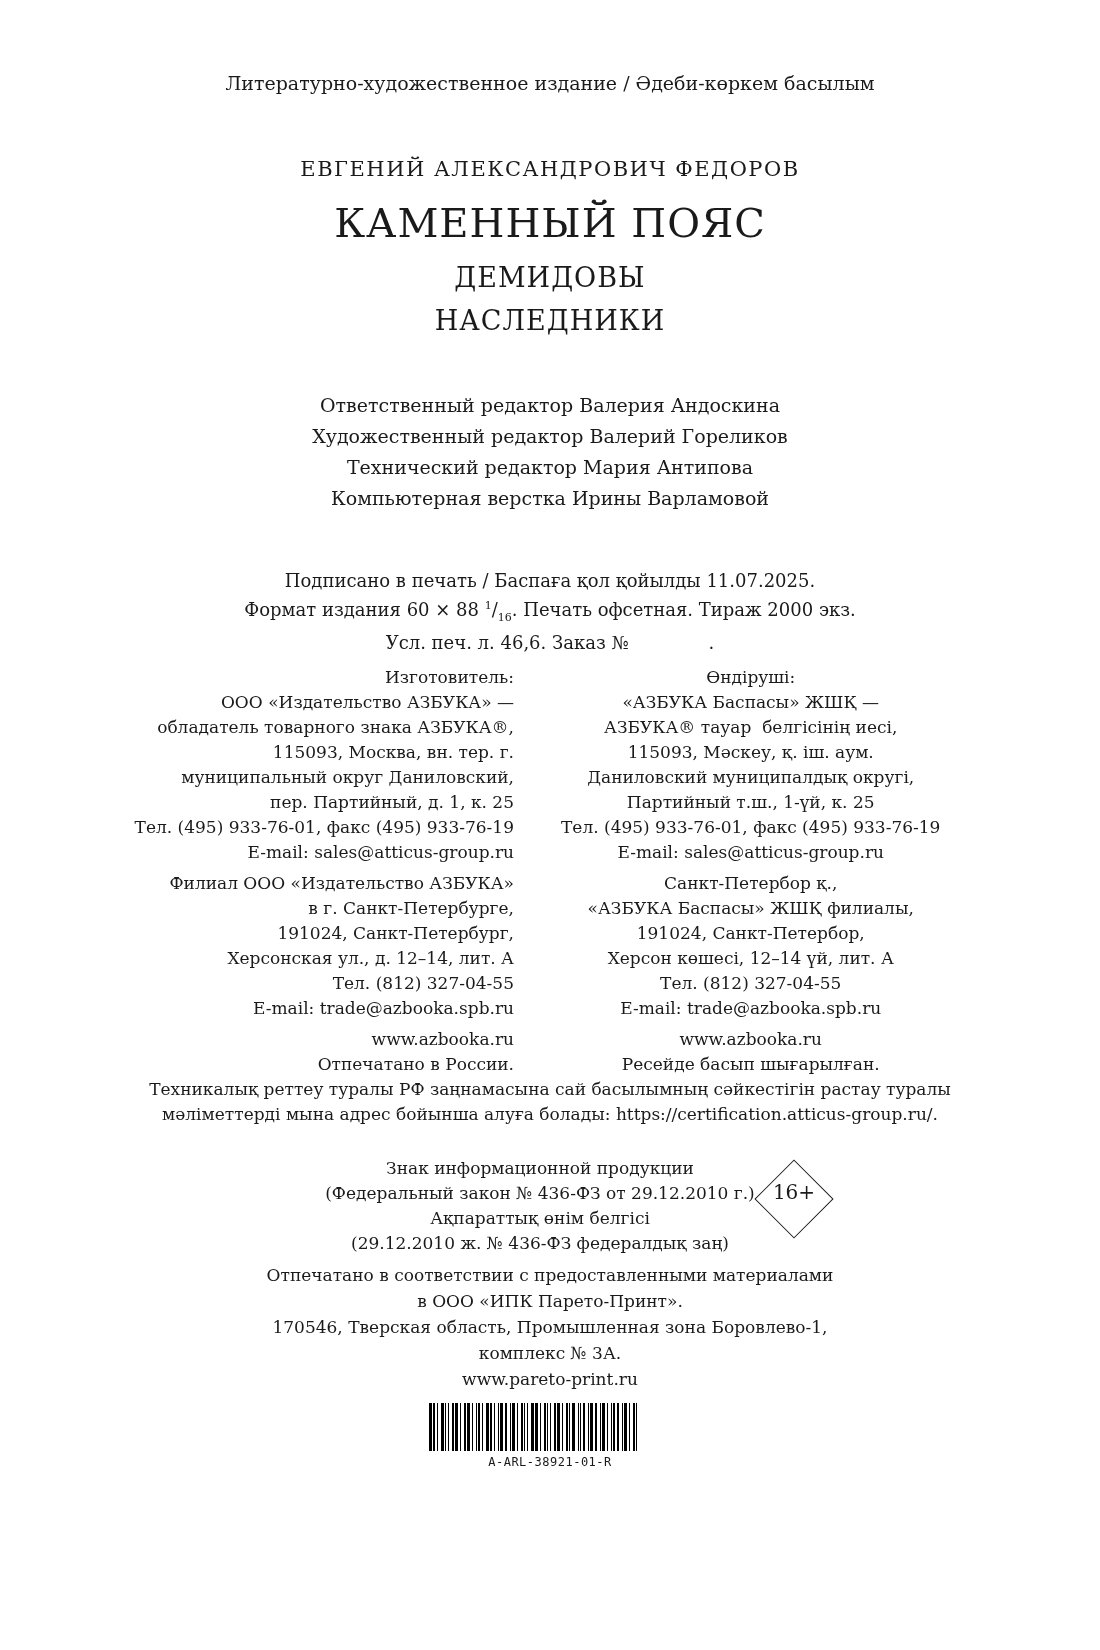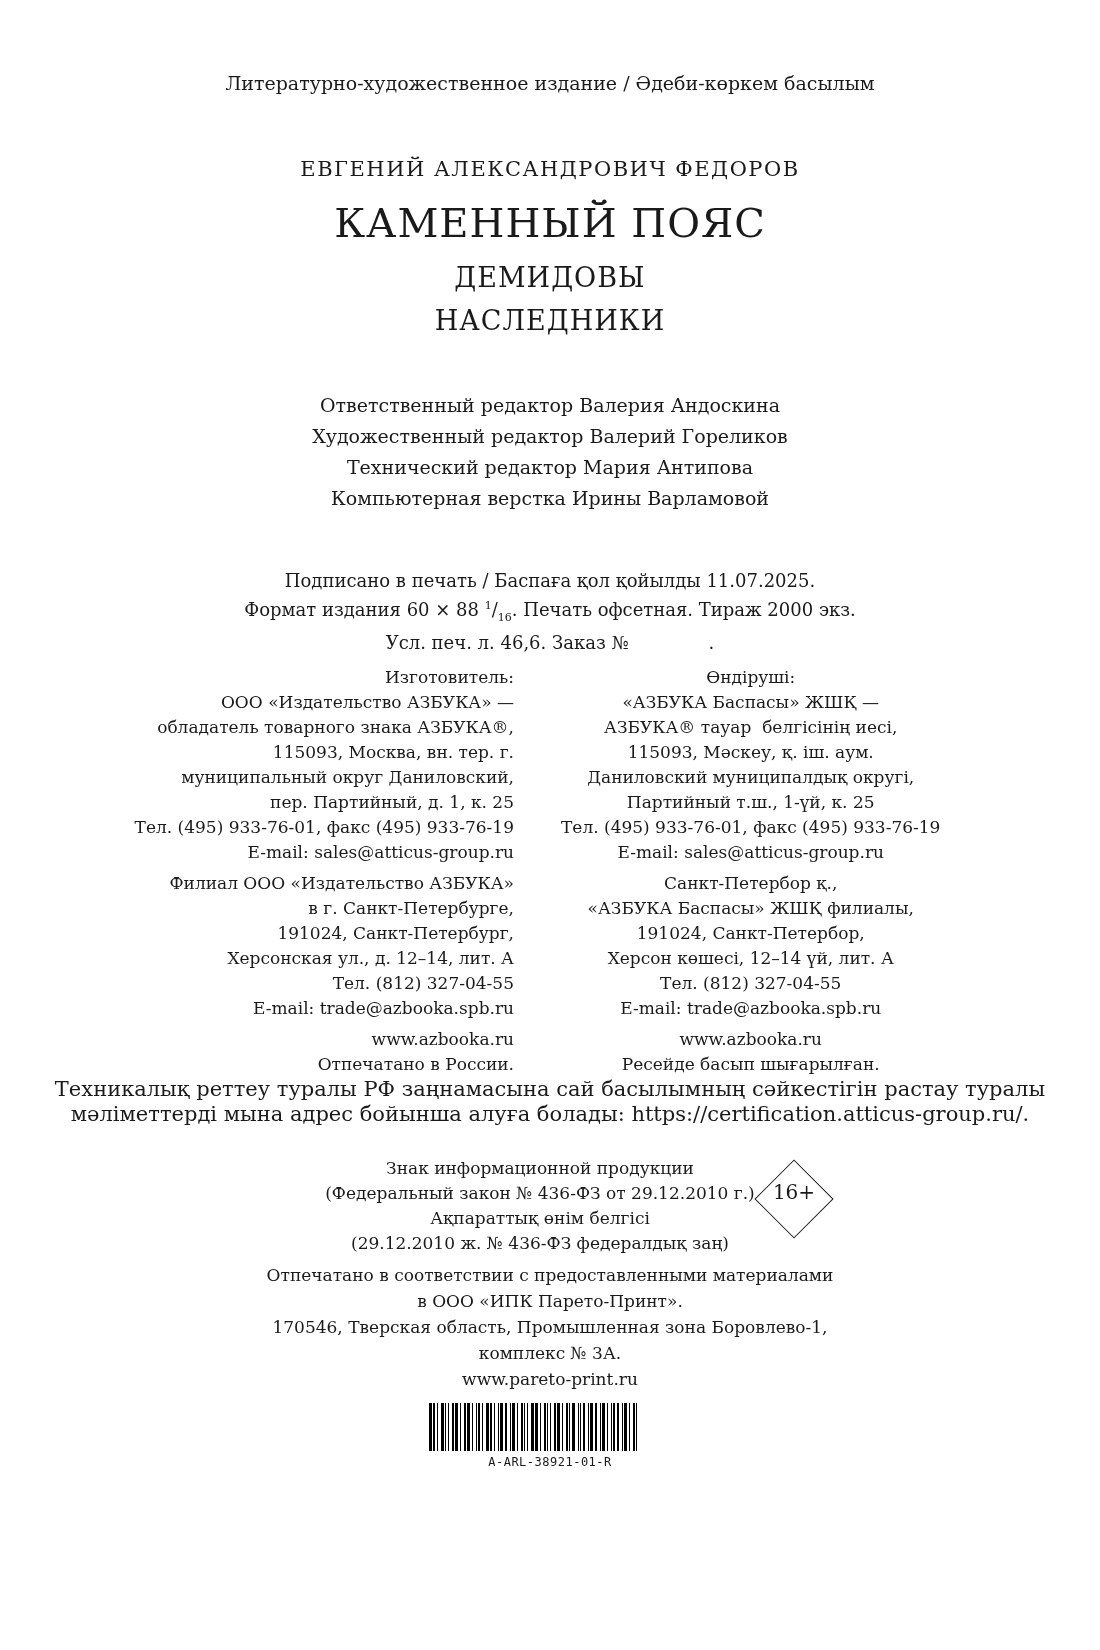"Техникалық реттеу туралы РФ заңнамасына" .cert { font-size: 21px -> 17px }
